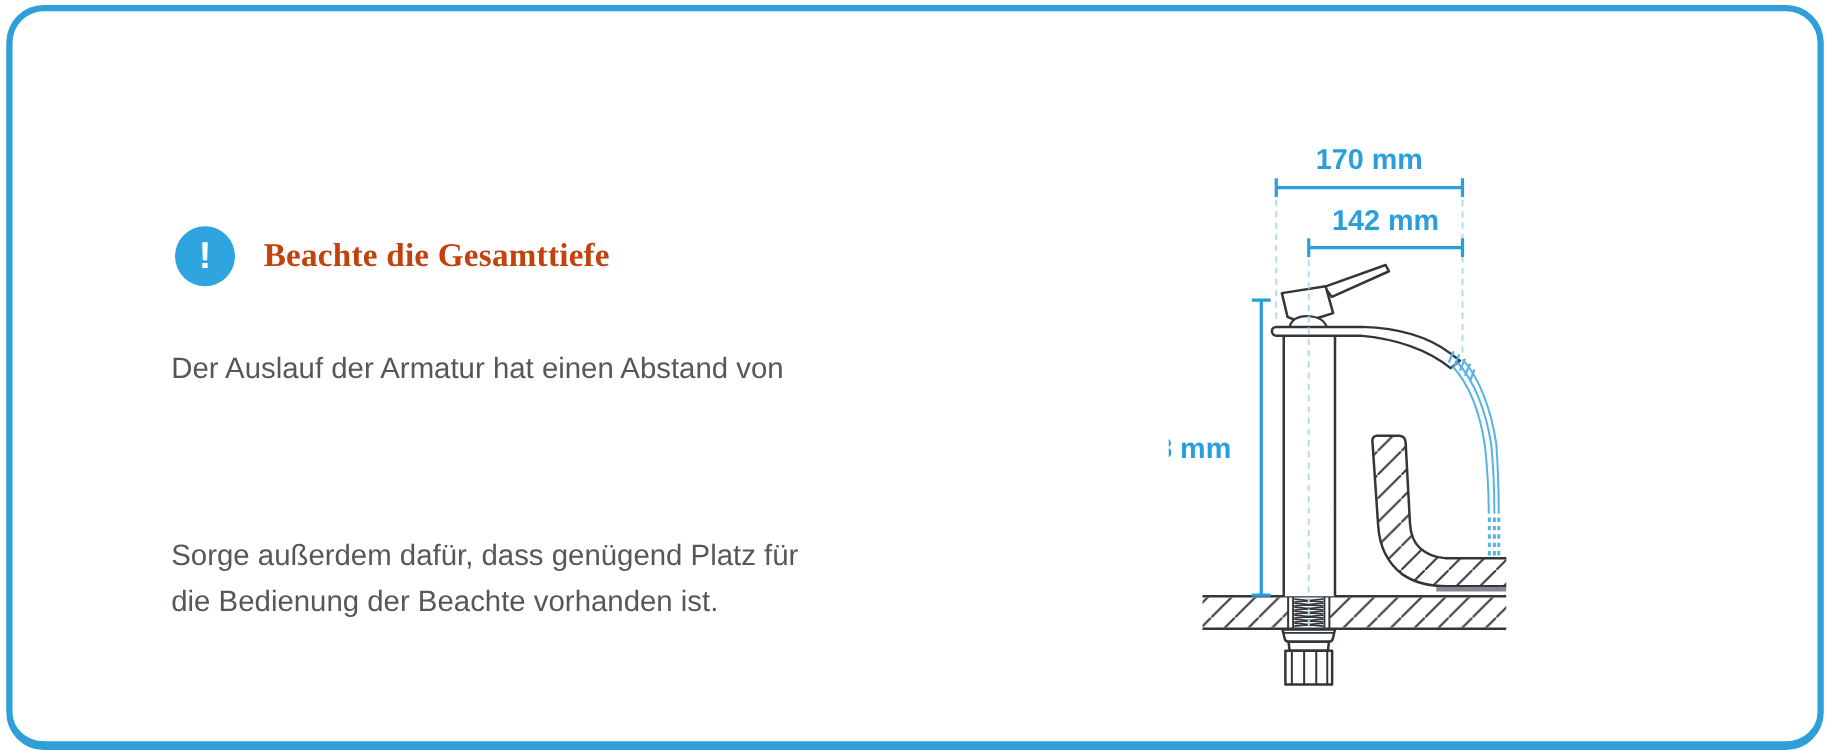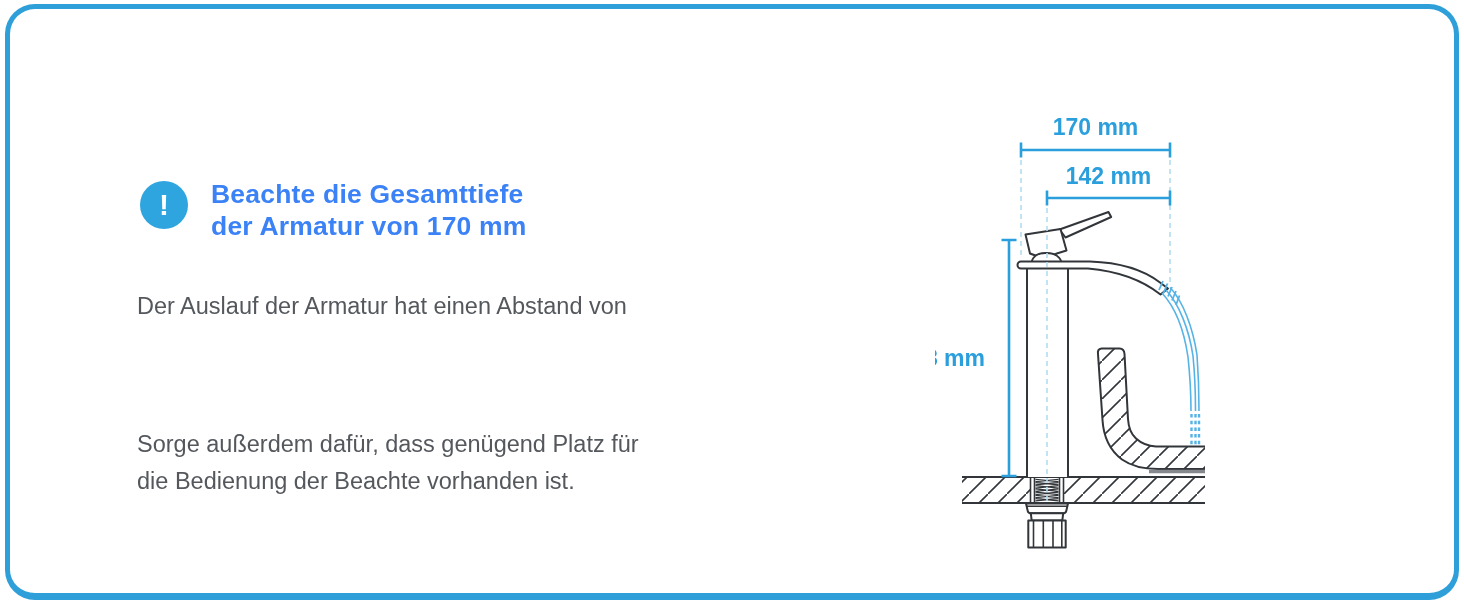"Beachte die Gesamttiefe" .heading { color: #3b82f6 -> #c2410c; font-family: none -> Liberation Serif, serif; top: 178px -> 188px }
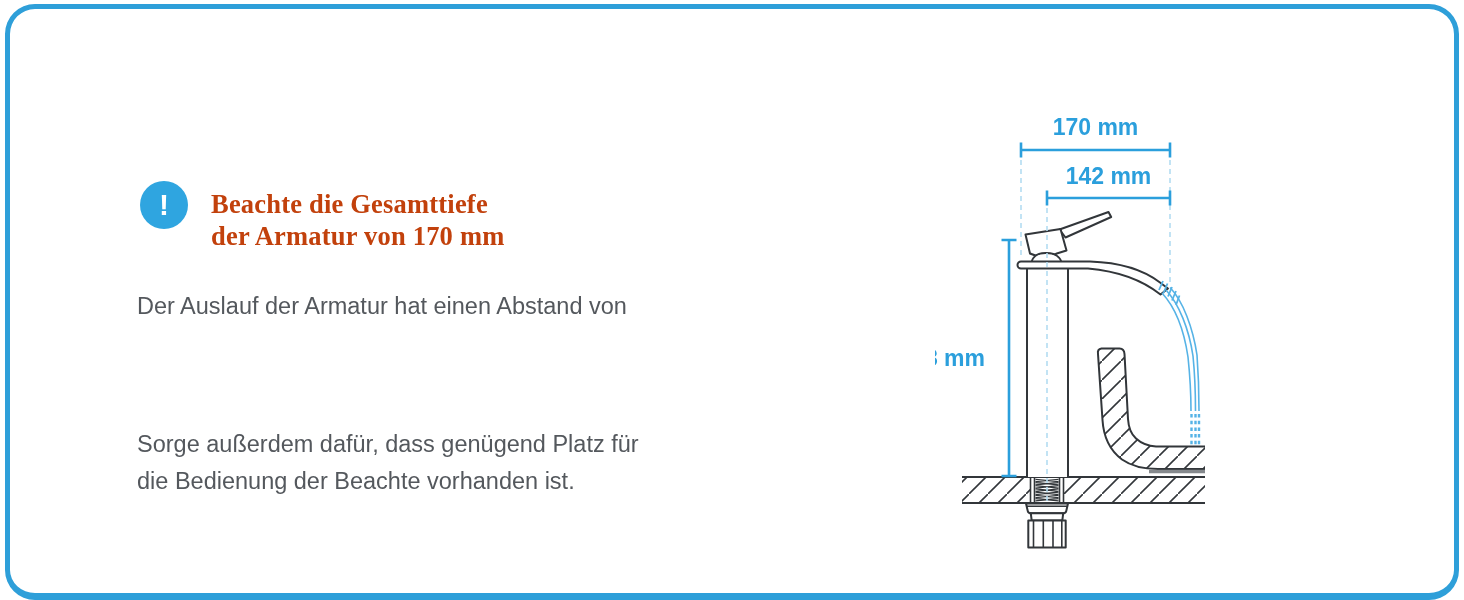"der Armatur von 170 mm" div { html: <div>der Armatur von 170 mm</div> -> none }
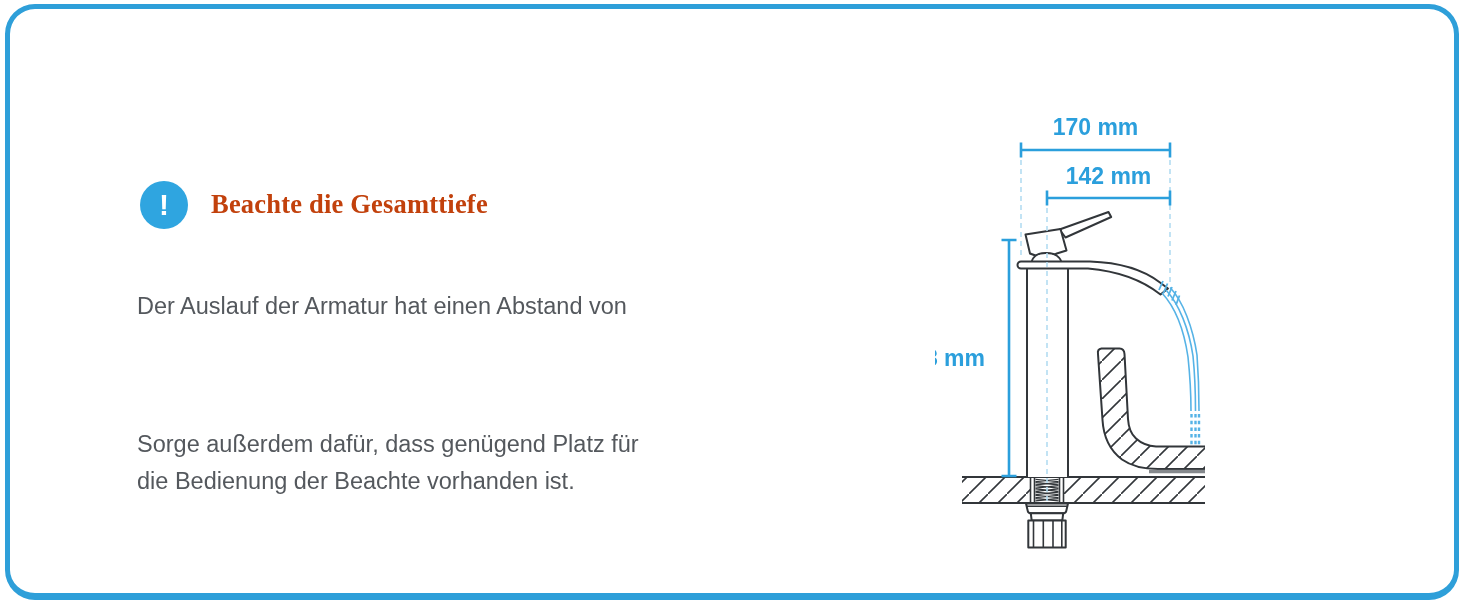"Der Auslauf der Armatur hat" .p1 { top: 288px -> 276px }
